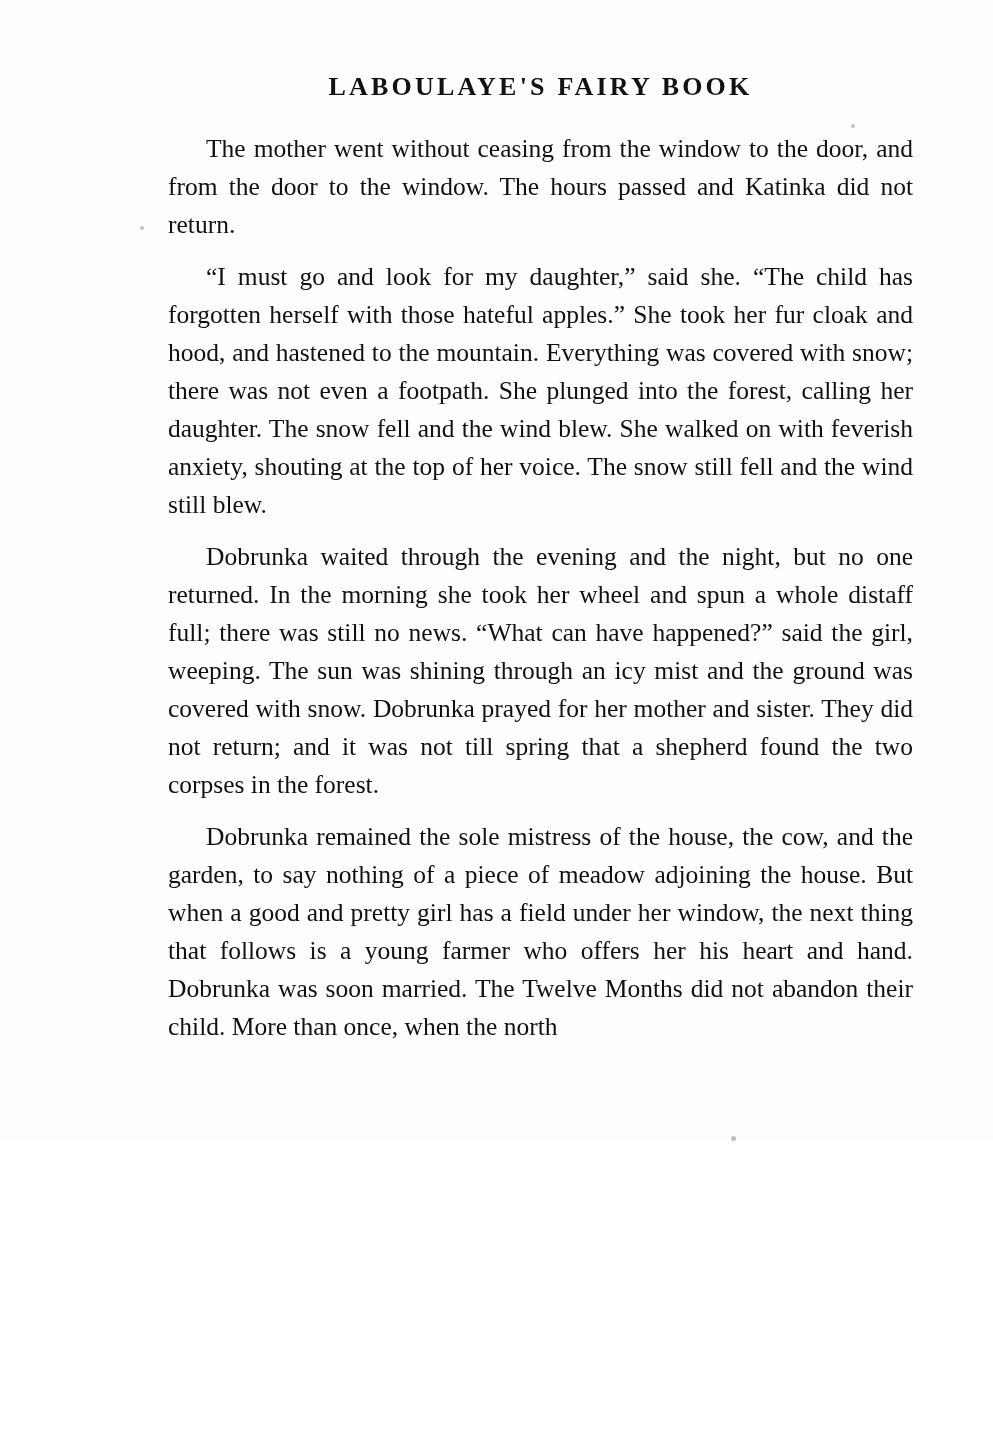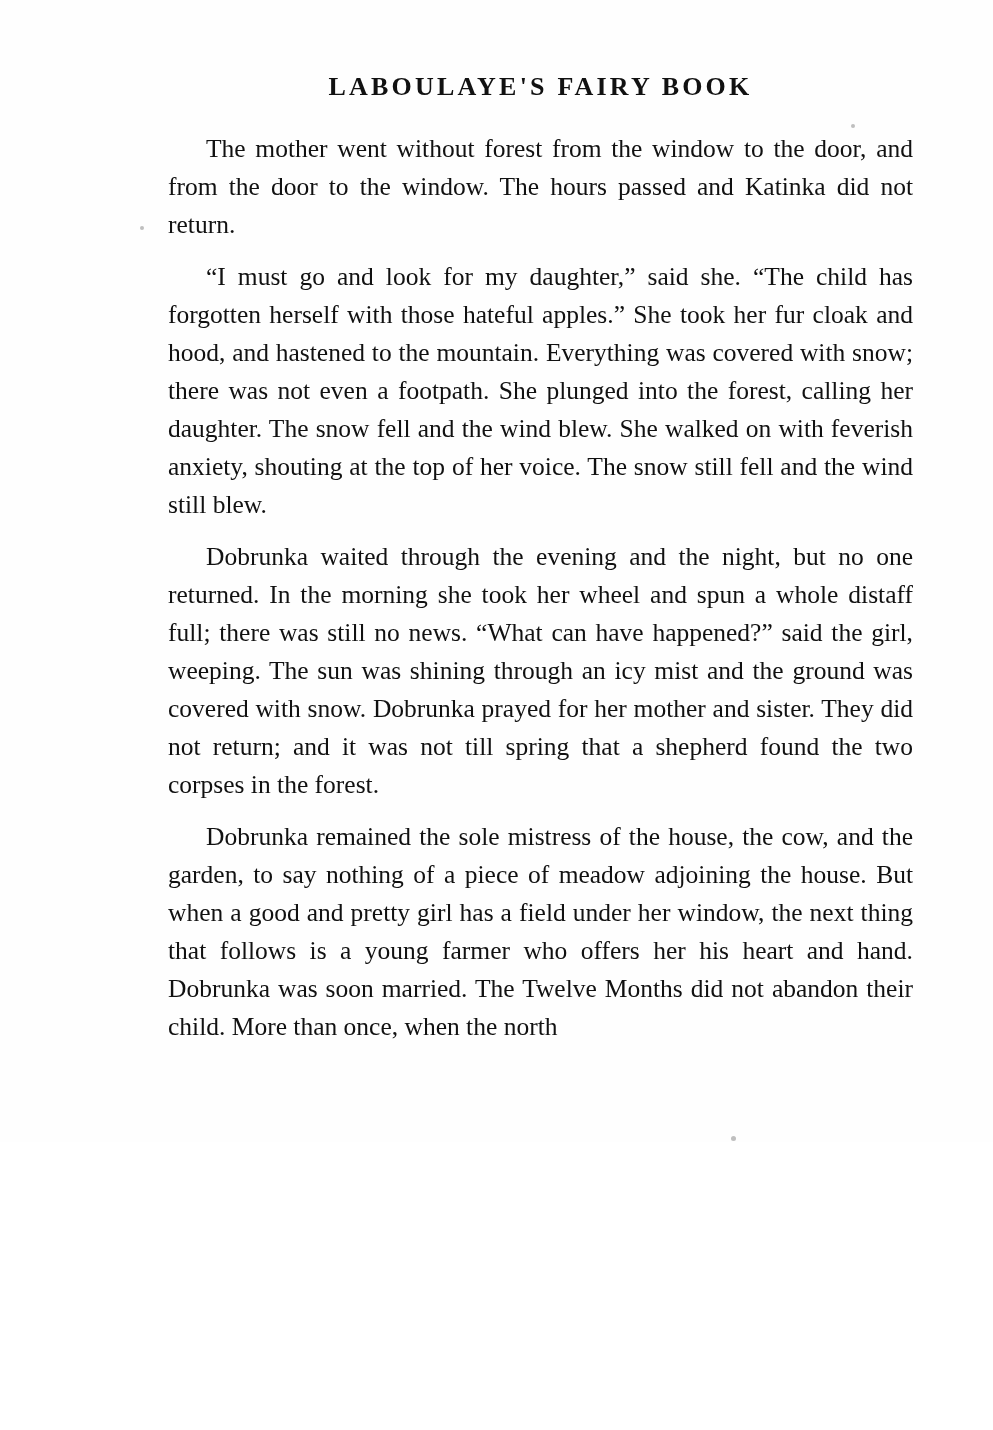"The mother went without forest" p { text: forest -> ceasing }
